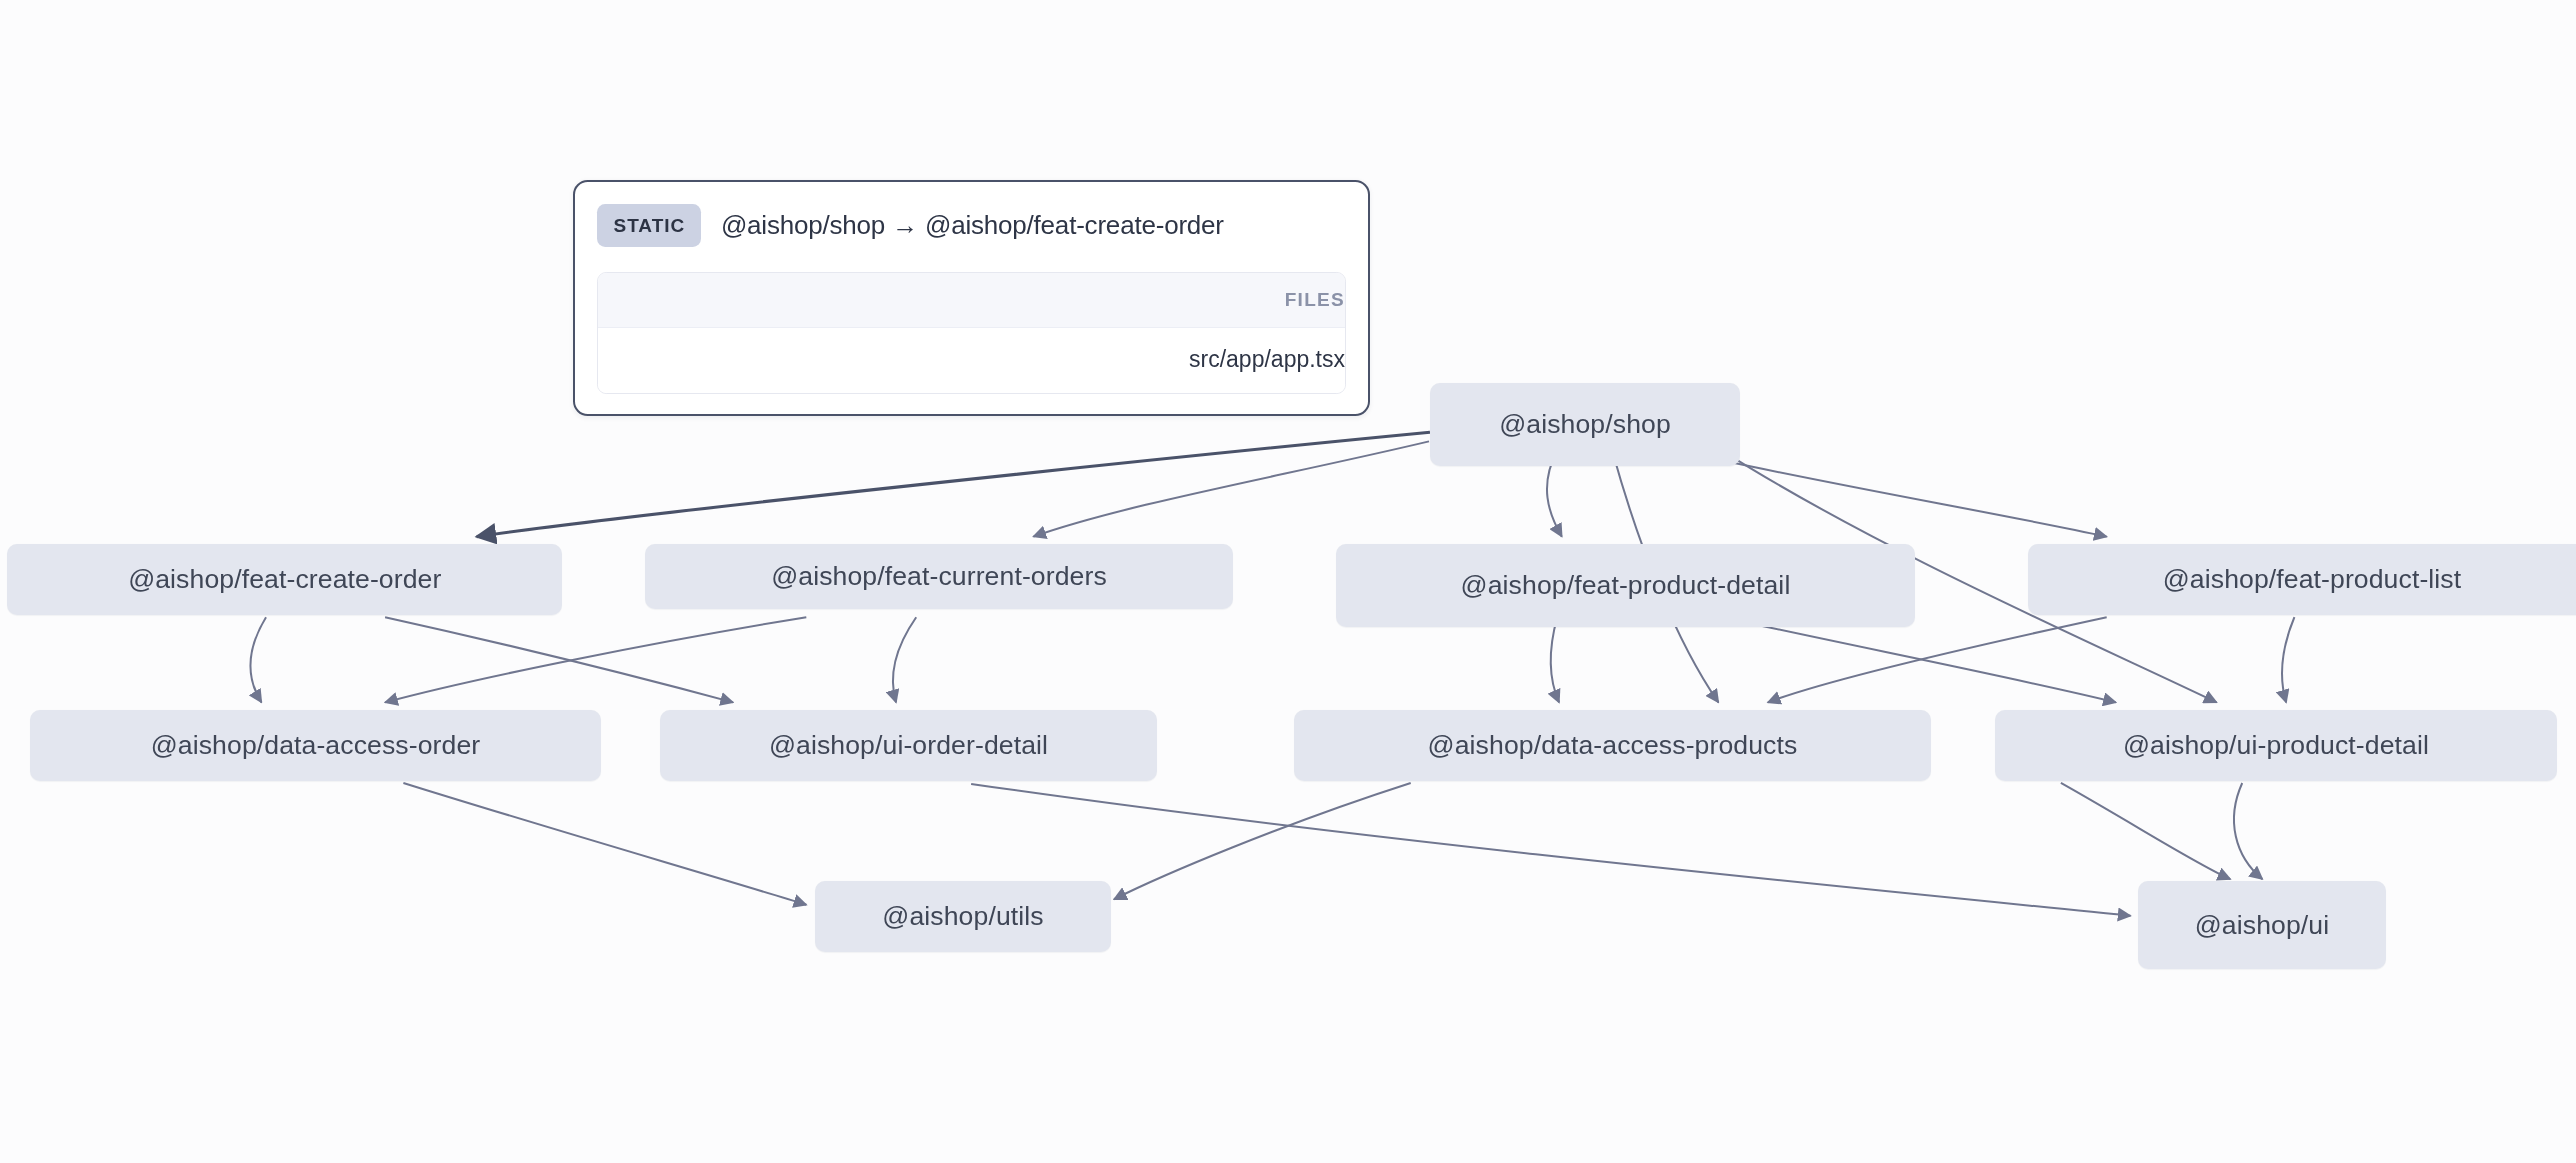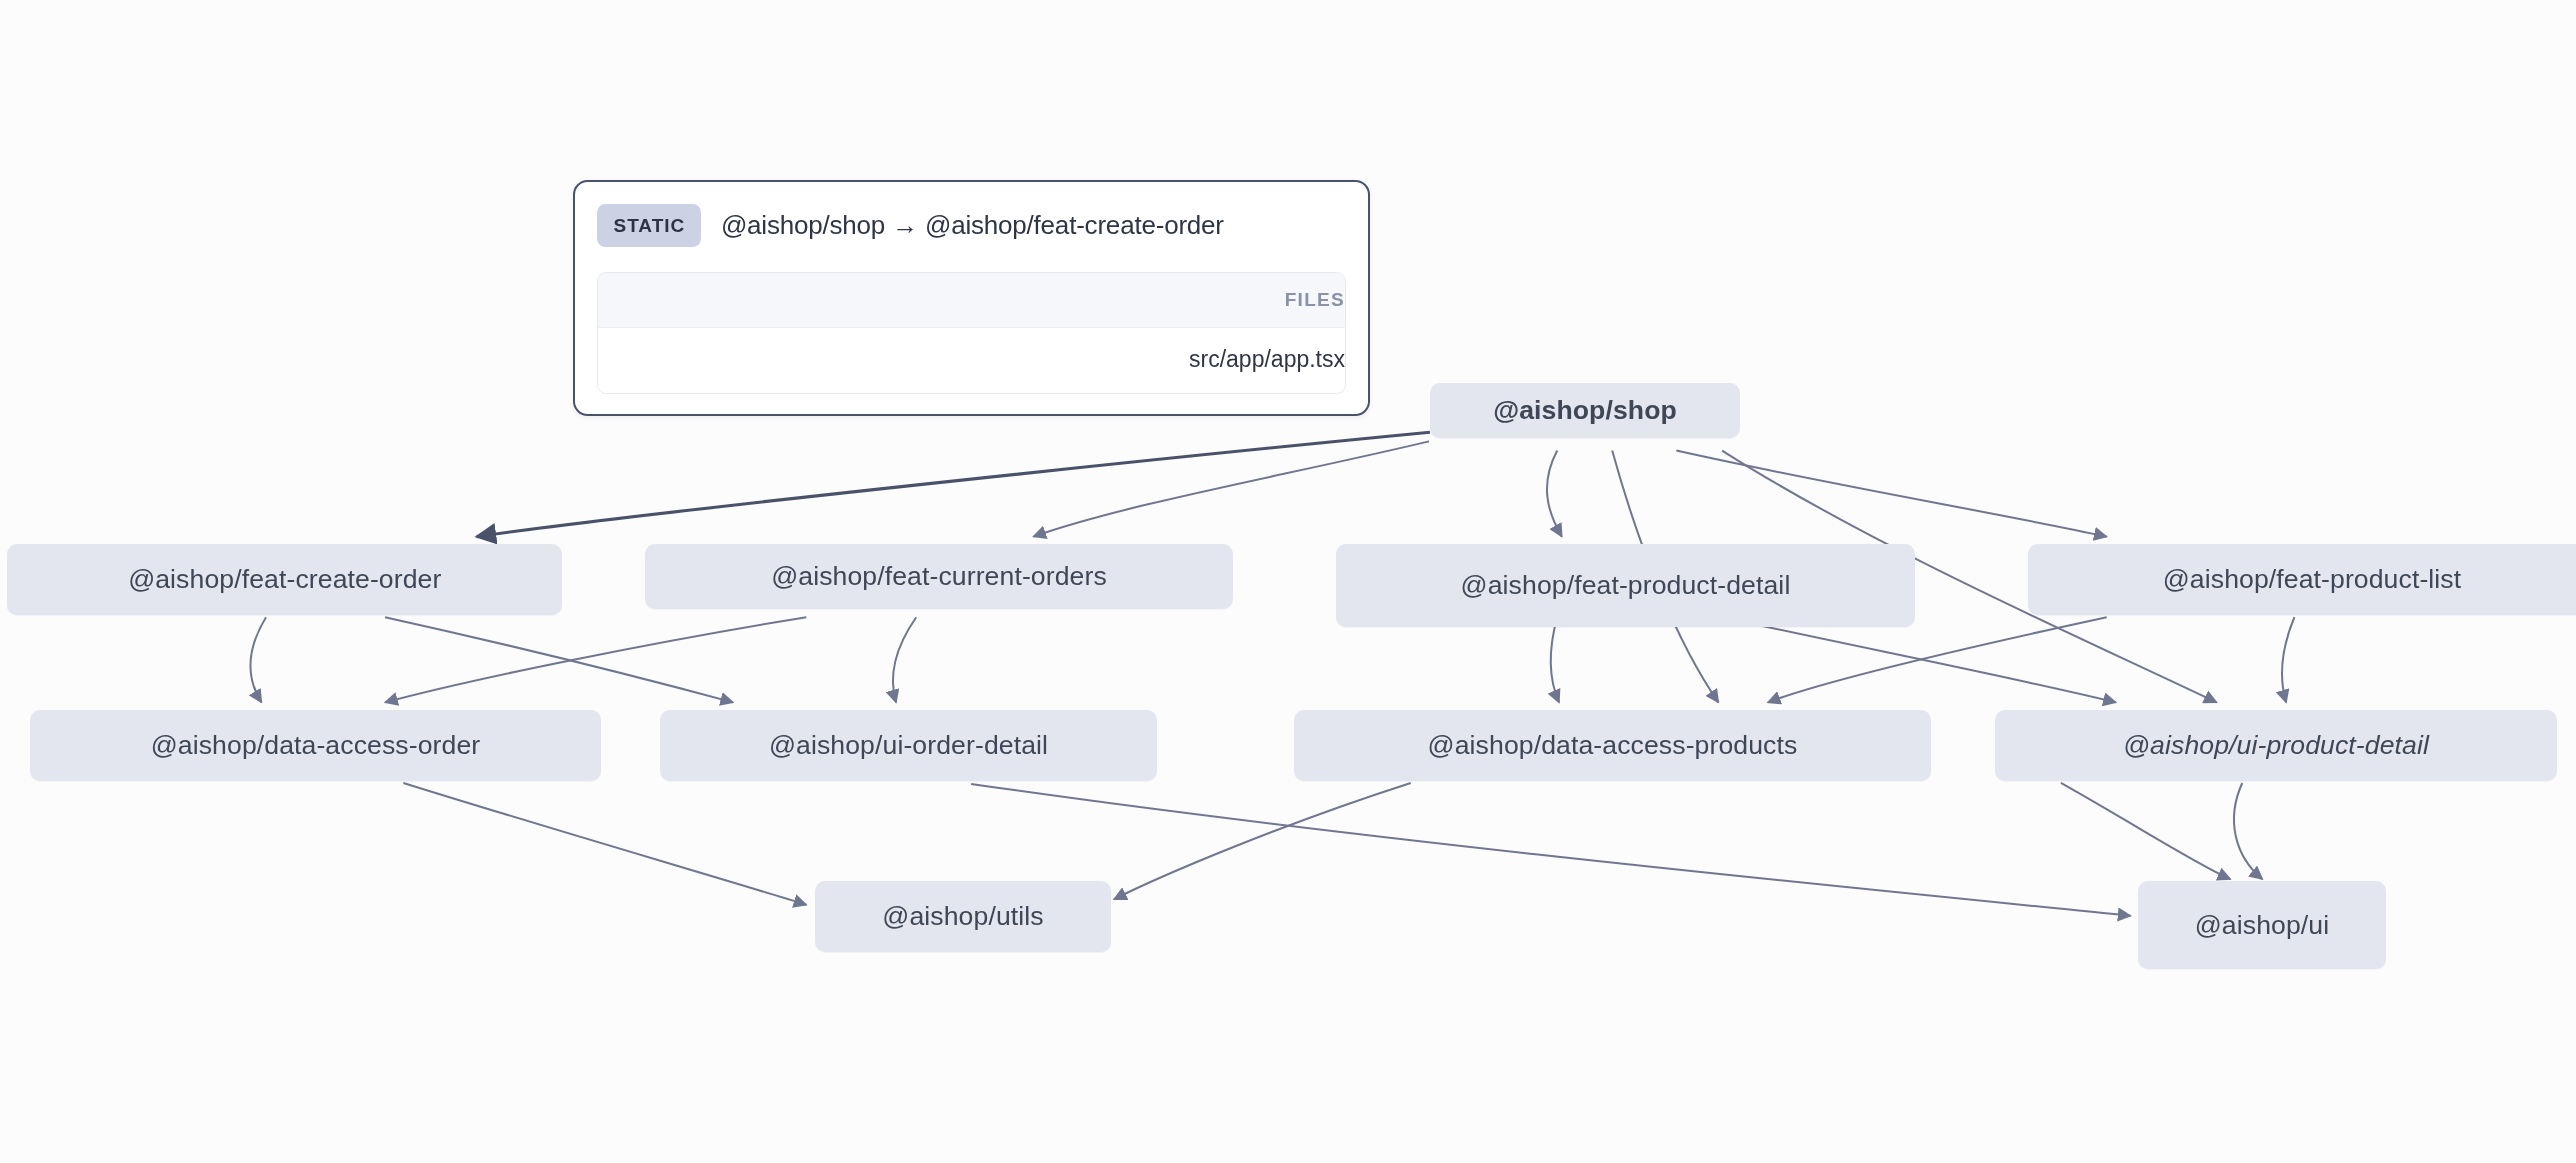"@aishop/shop" div.node { font-weight: bold -> none; height: 55px -> 83px }
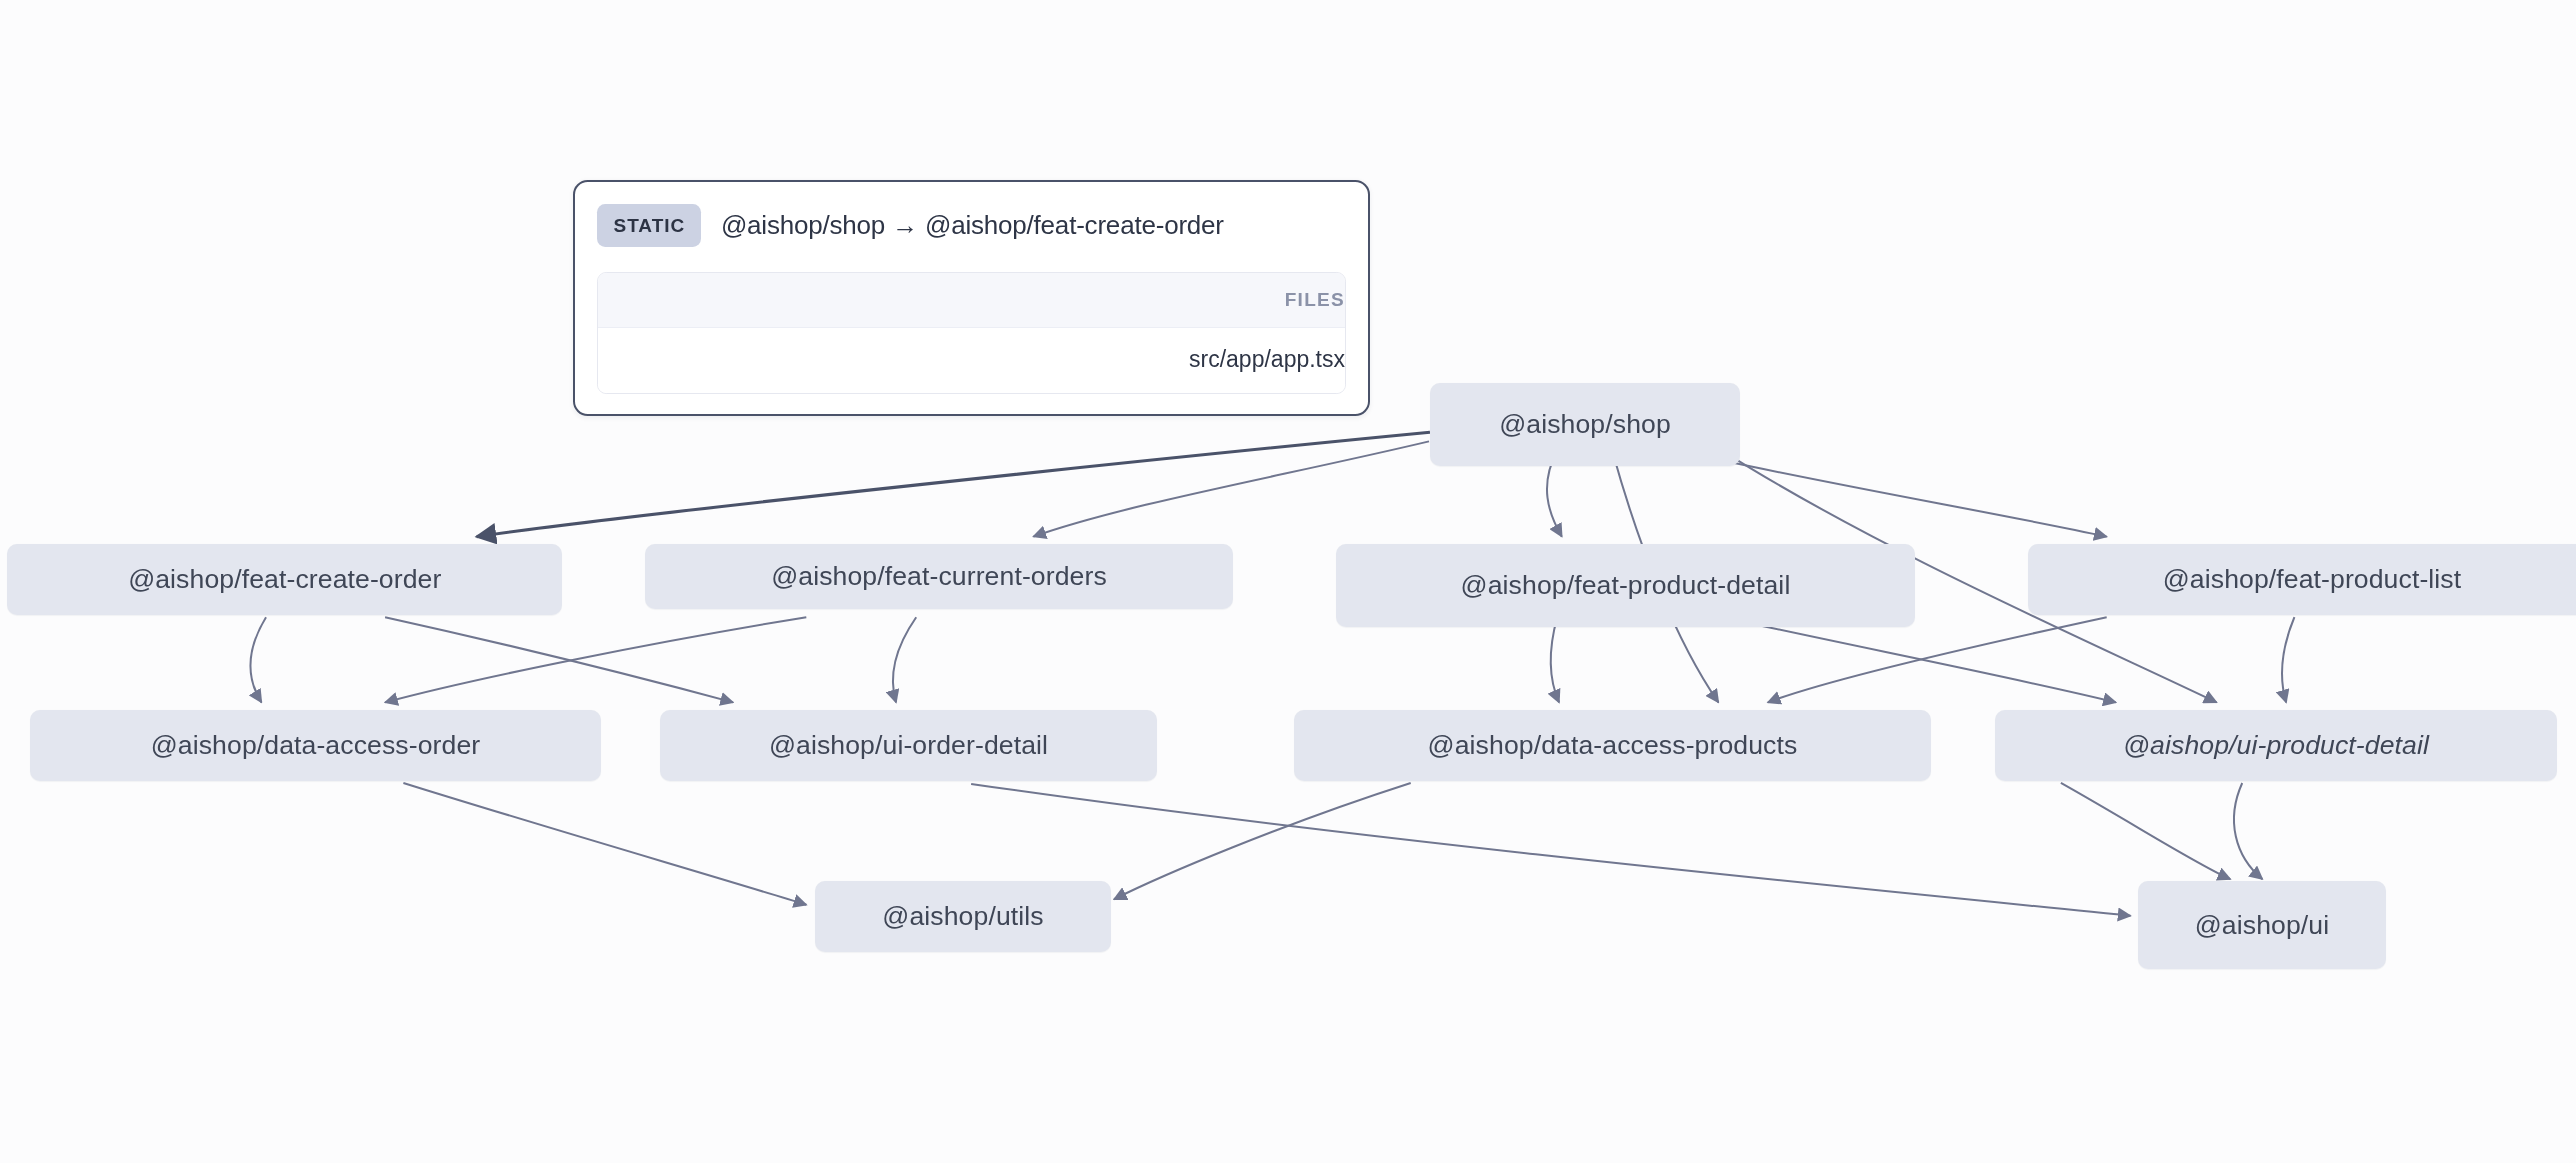"@aishop/ui-product-detail" div.node { font-style: italic -> none }
